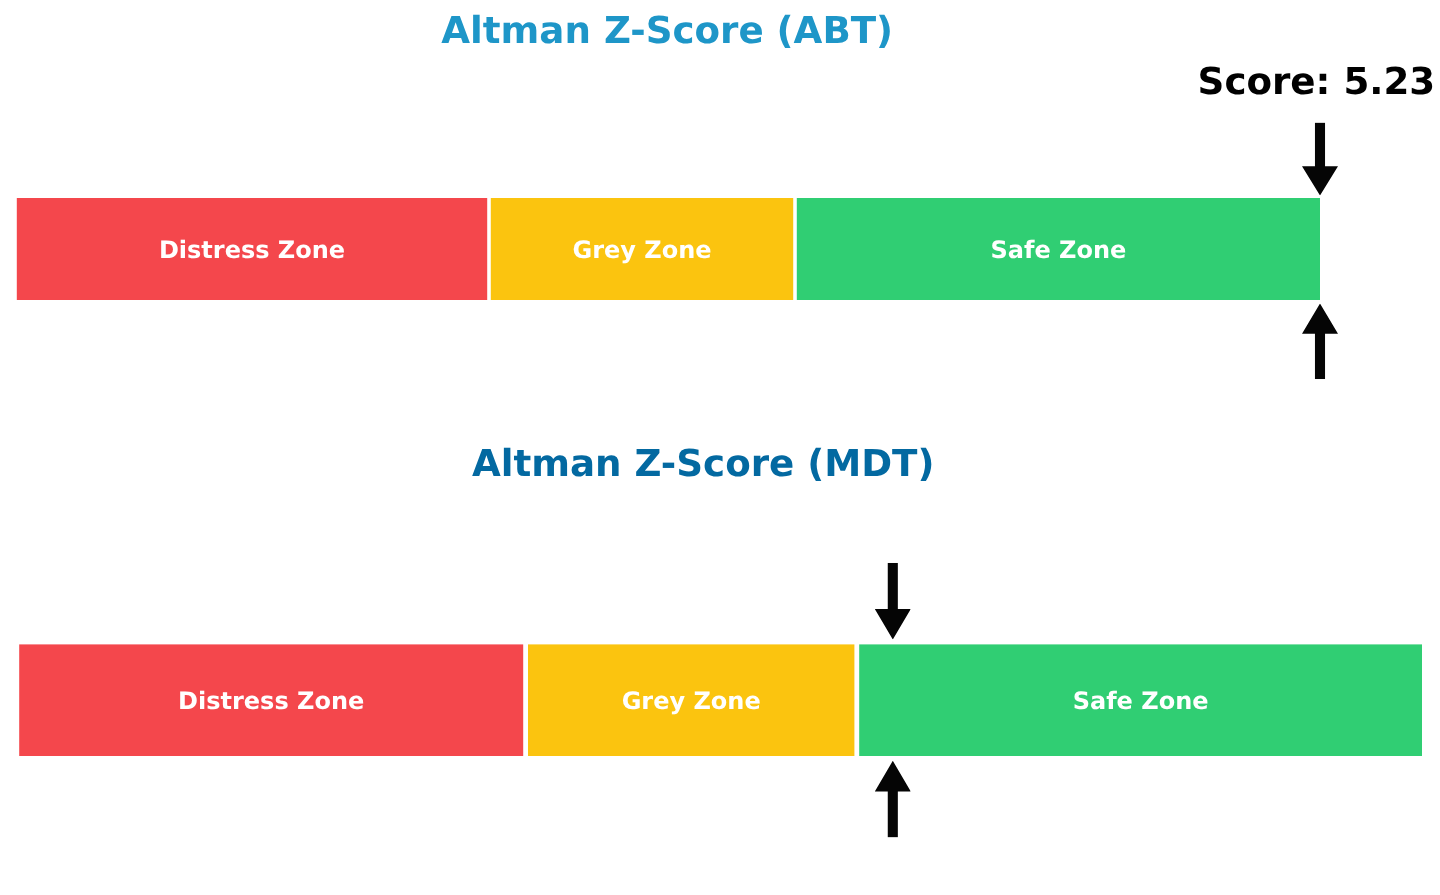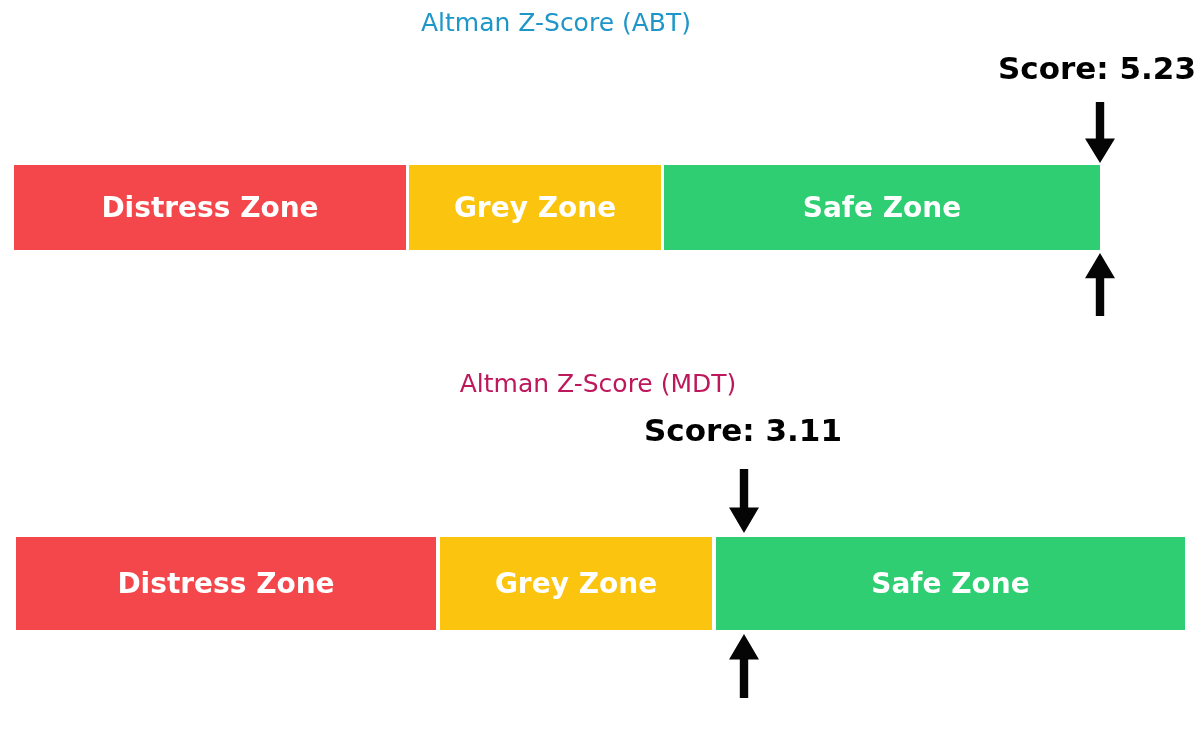"Altman Z-Score (ABT)" .chart-title { font-size: 25px -> 31px; font-weight: 400 -> 700 }
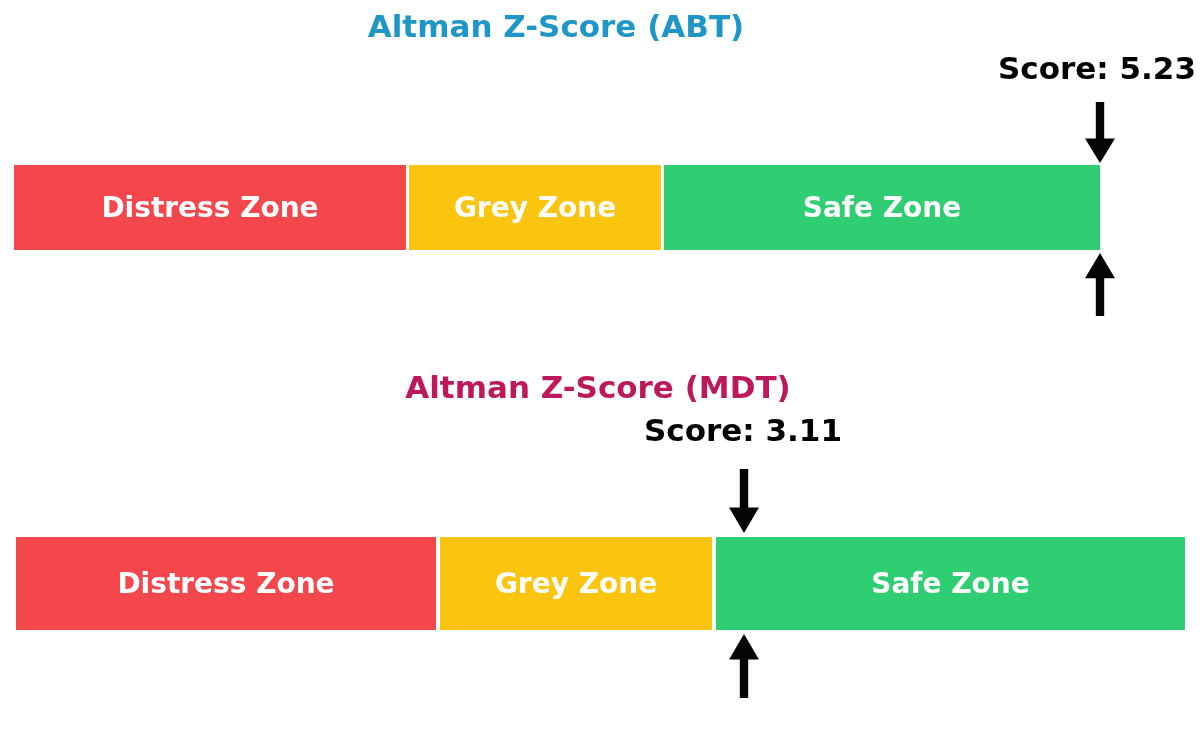"Distress Zone" .zone-label { font-size: 28px -> 20px }
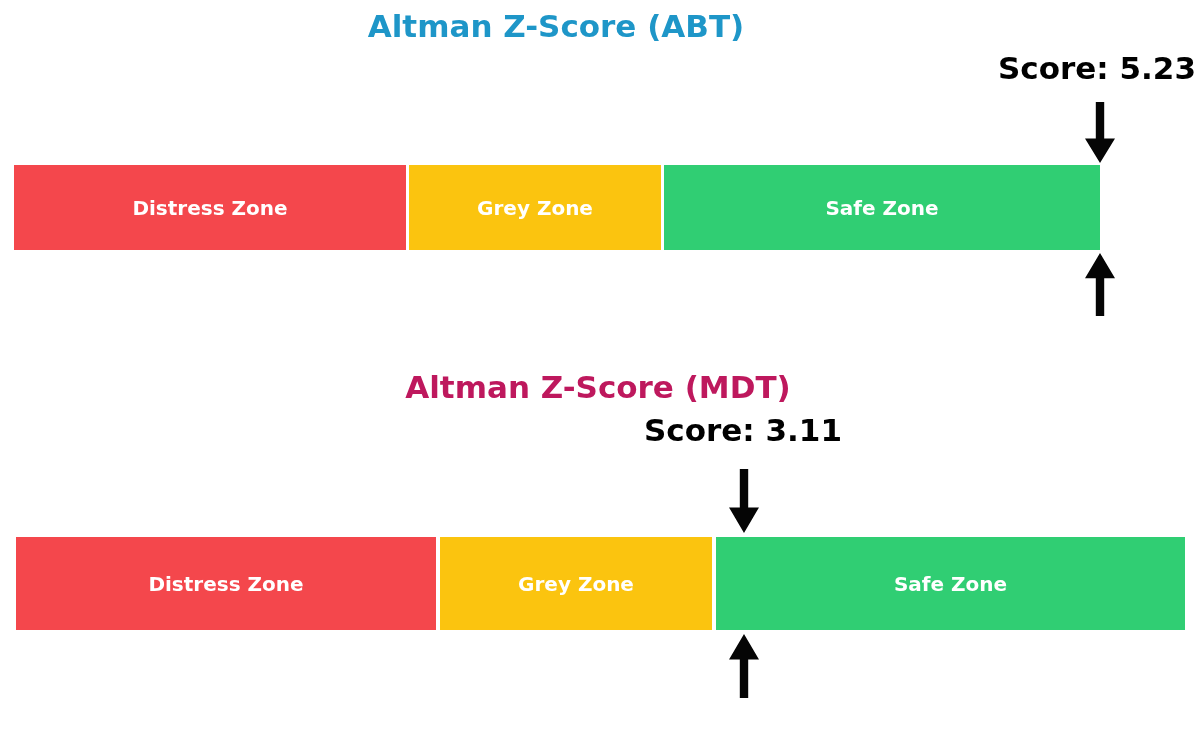"Altman Z-Score (MDT)" h2.chart-title { color: #be185d -> #0369a1; left: 598px -> 586px }
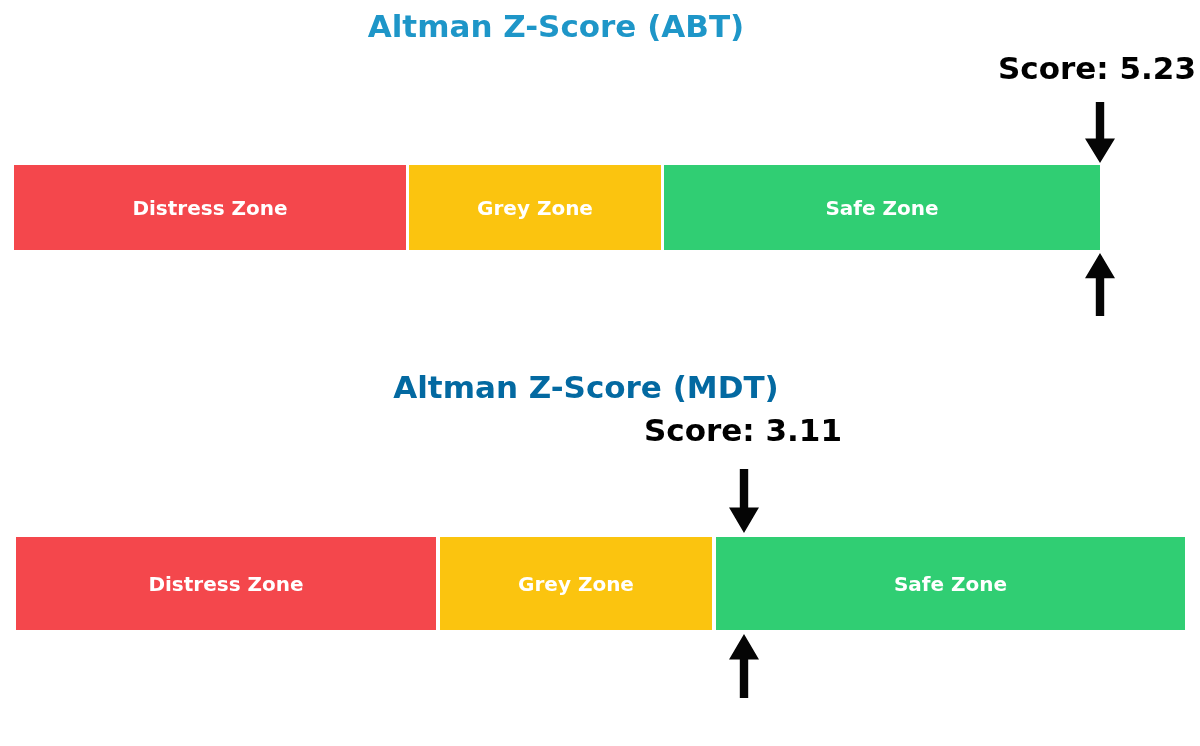"Score: 3.11" div.score-label { html: <div>Score: 3.11</div> -> none }
